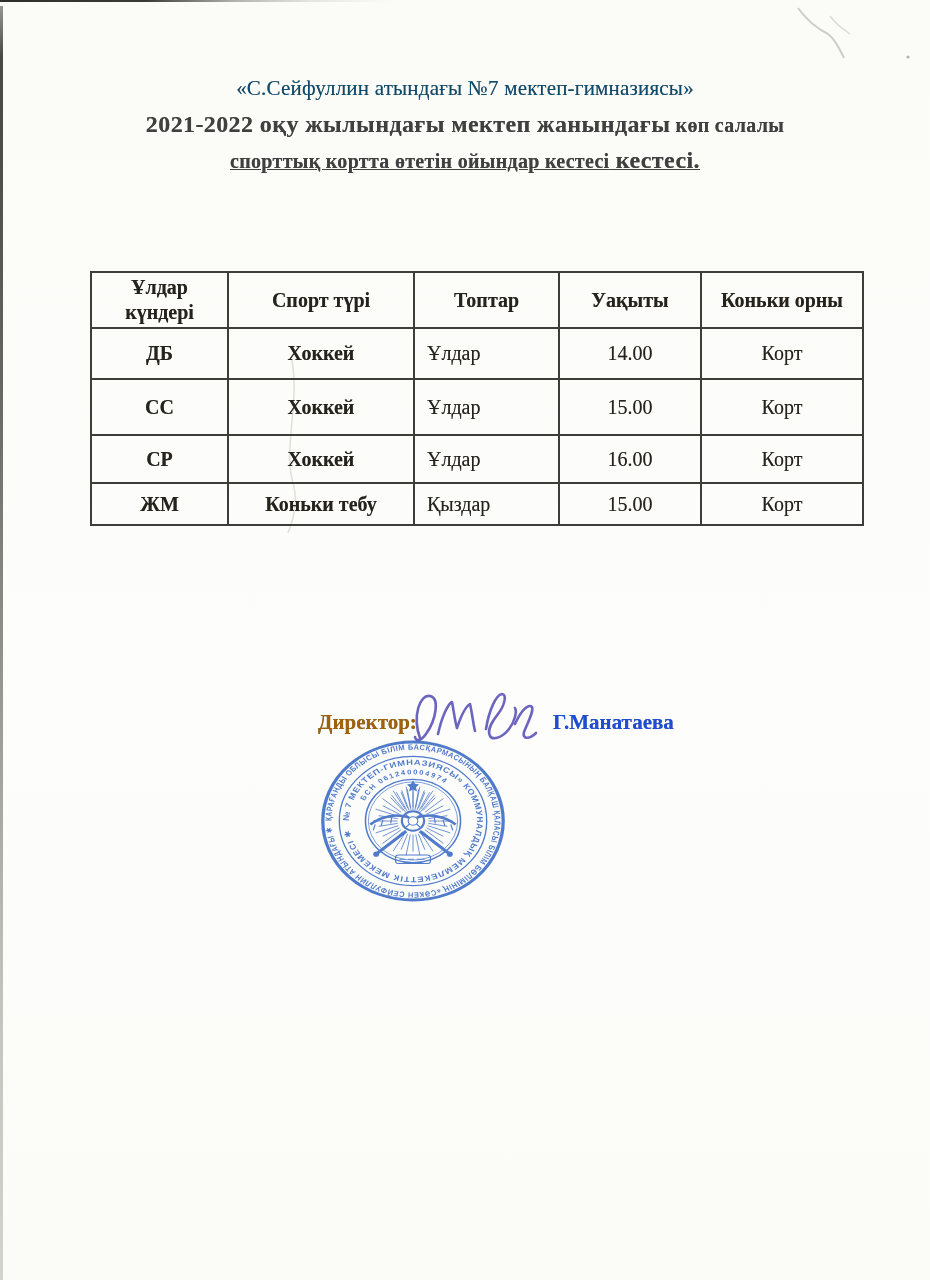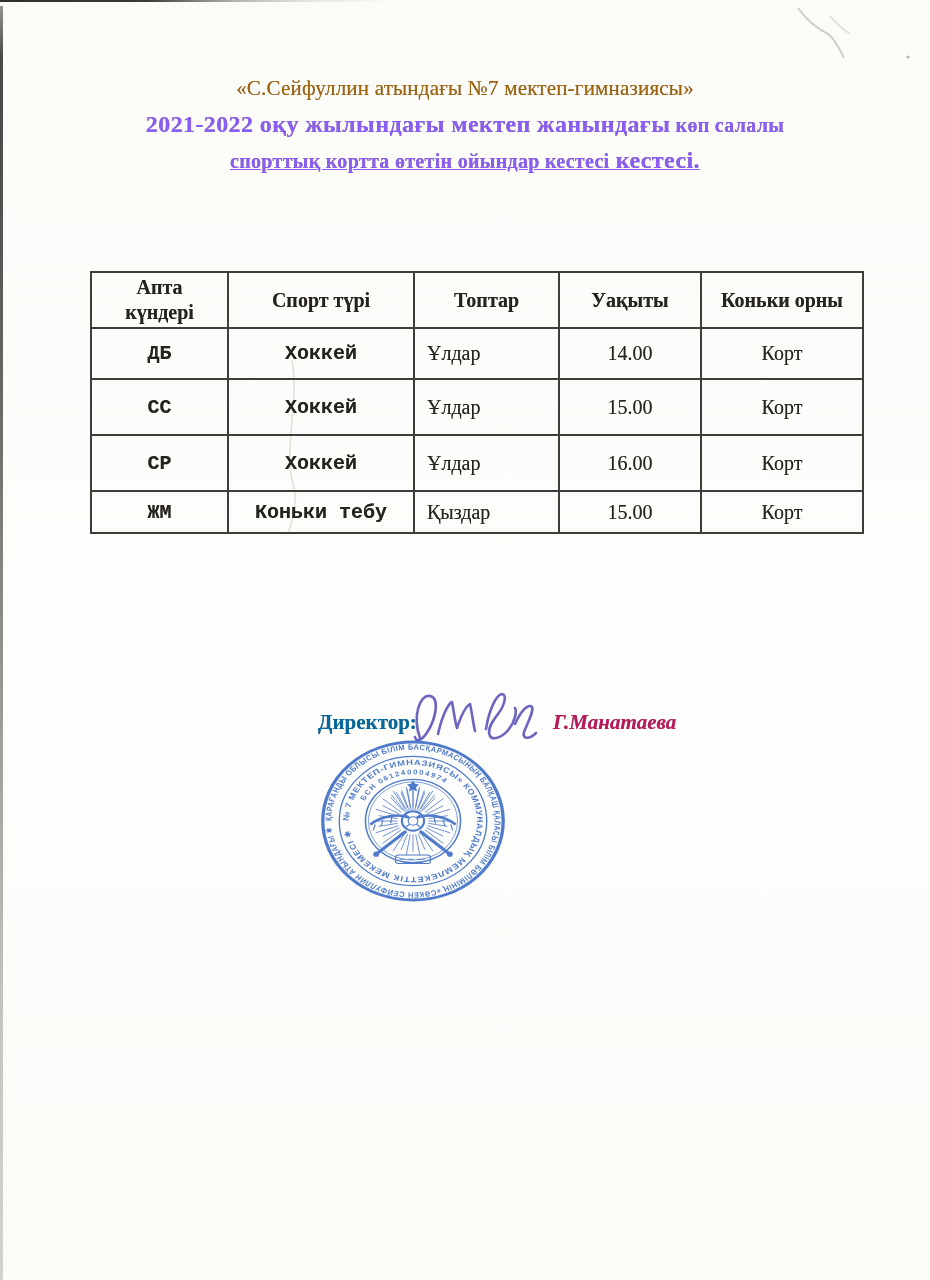"«С.Сейфуллин атындағы №7" .doc-title { color: #a16207 -> #0c4a6e }
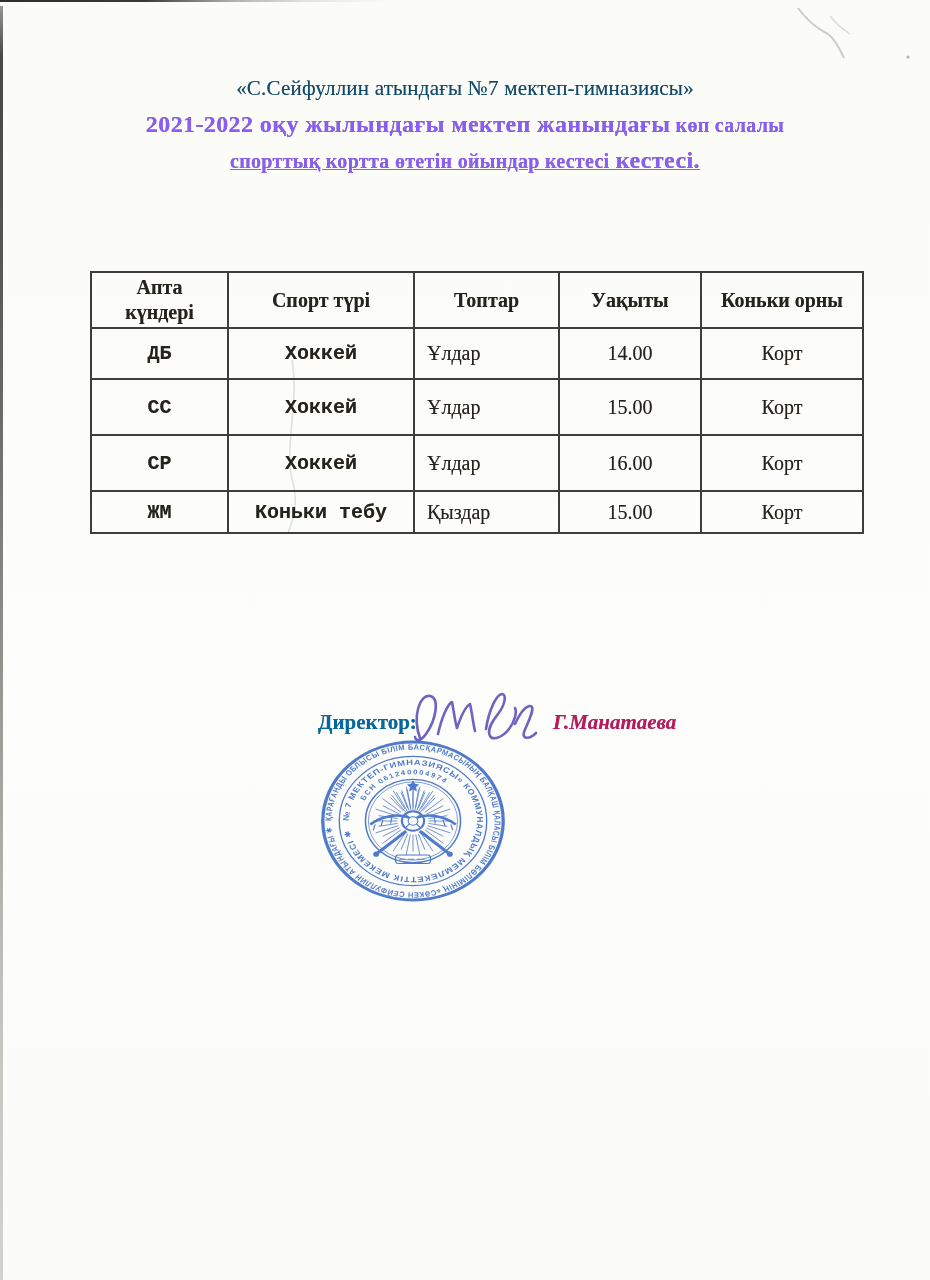"2021-2022 оқу жылындағы мектеп жанындағы" .subtitle { color: #8b5cf6 -> #404040 }
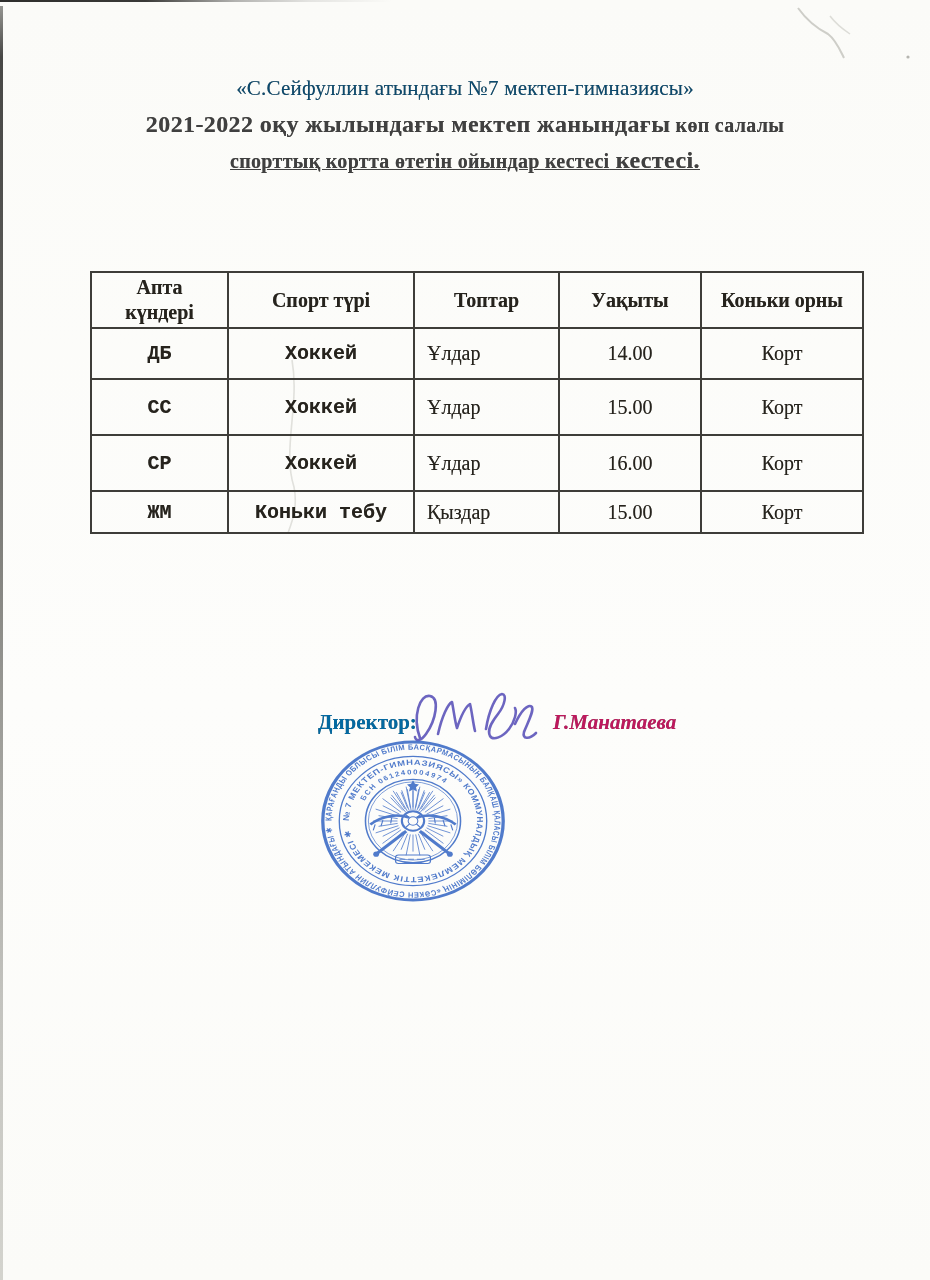"Апта күндері" th { text: Апта -> Ұлдар }
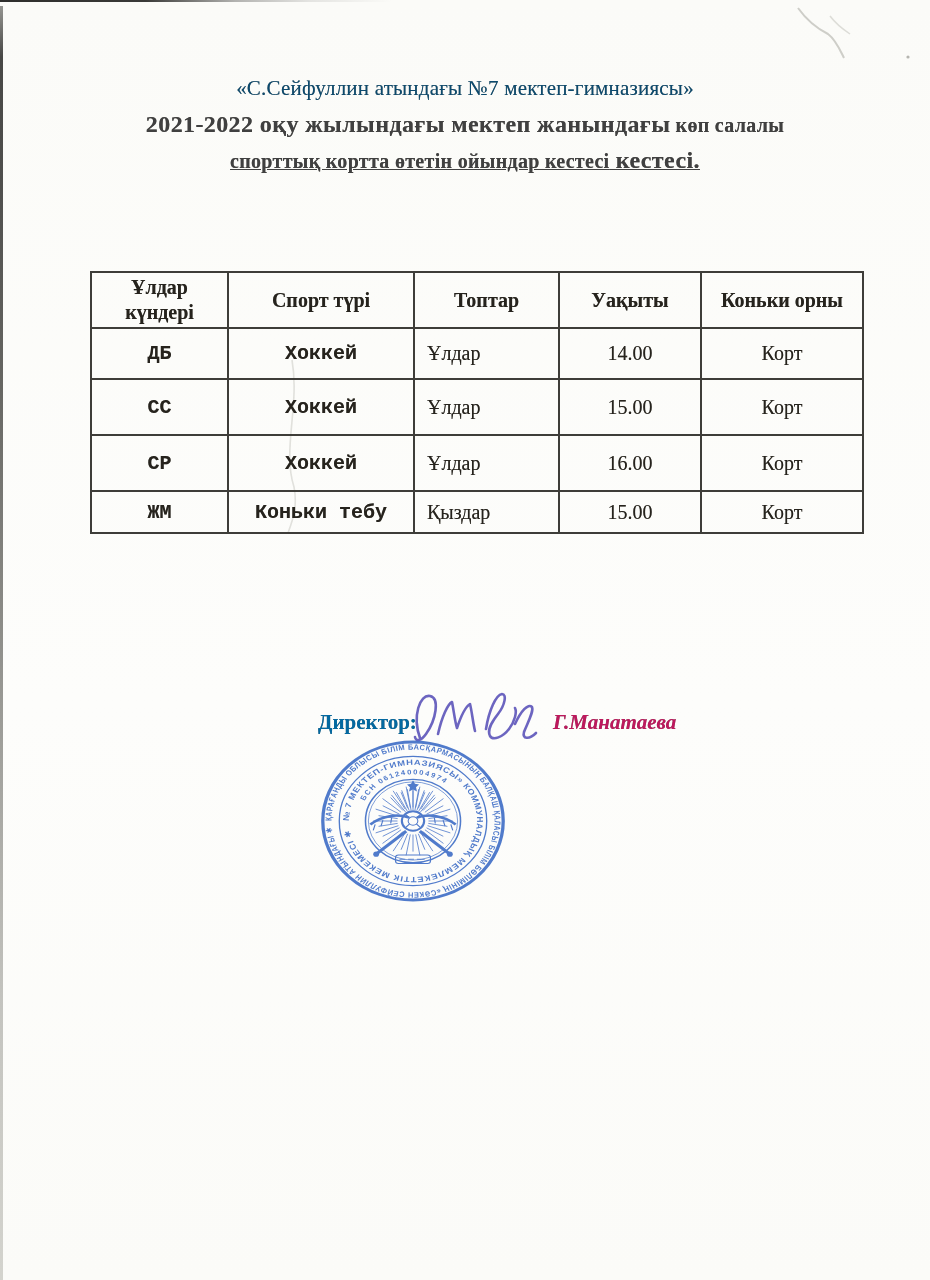"ДБ" .sched td.cell-bold { font-family: Liberation Mono, monospace -> none }
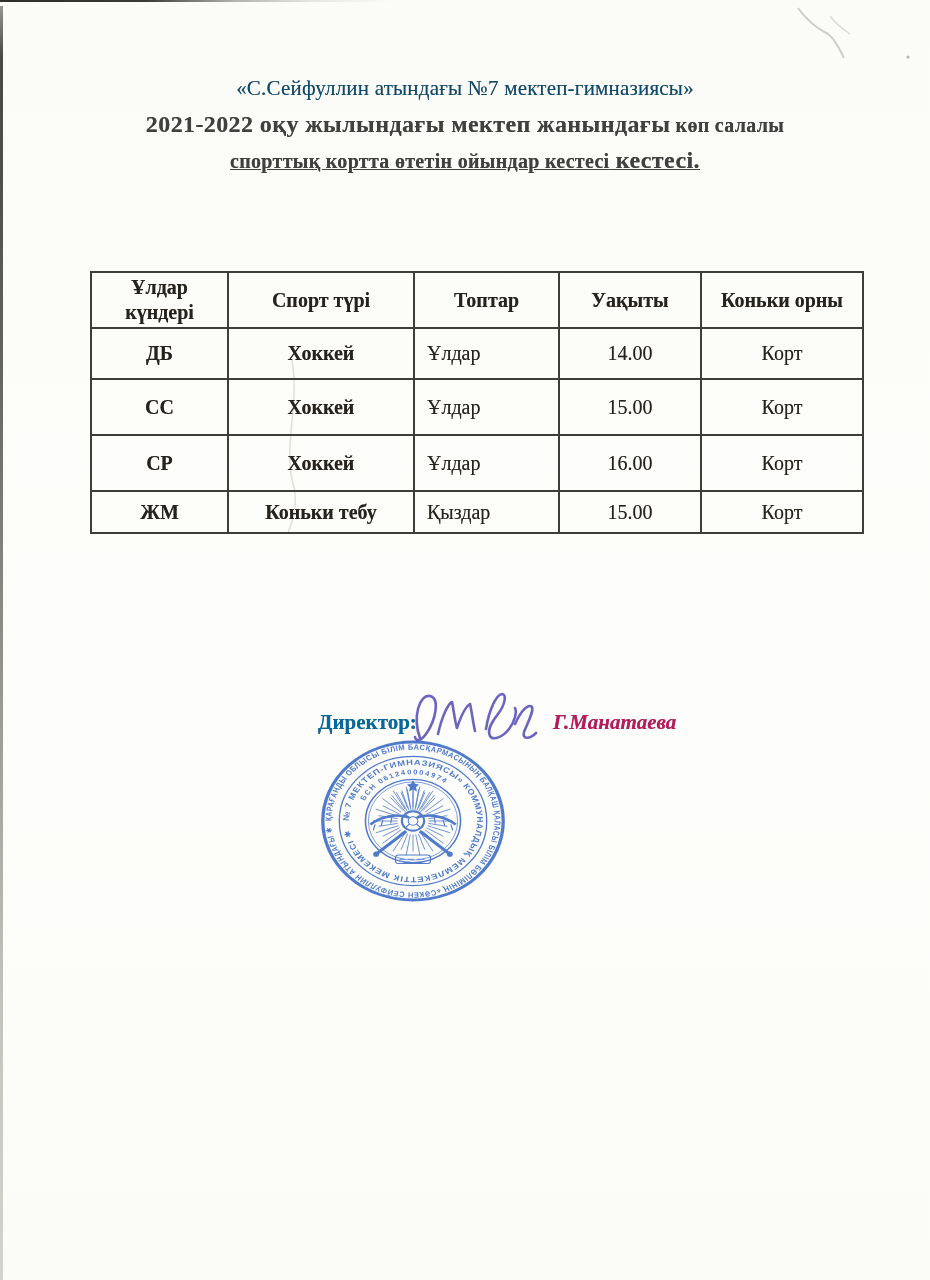"СР" tr { height: 56px -> 48px }
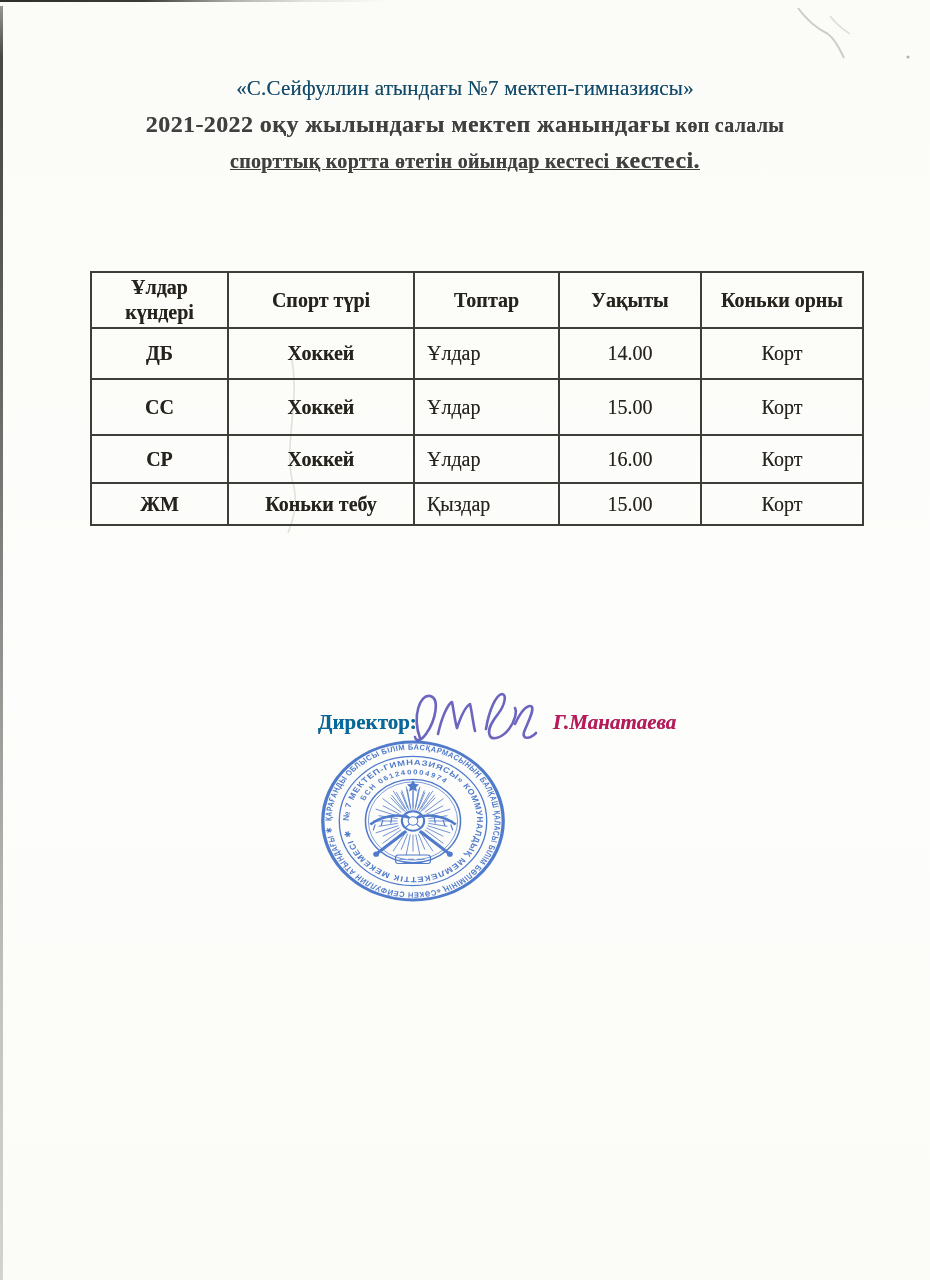"Директор:" .director-label { color: #0369a1 -> #a16207 }
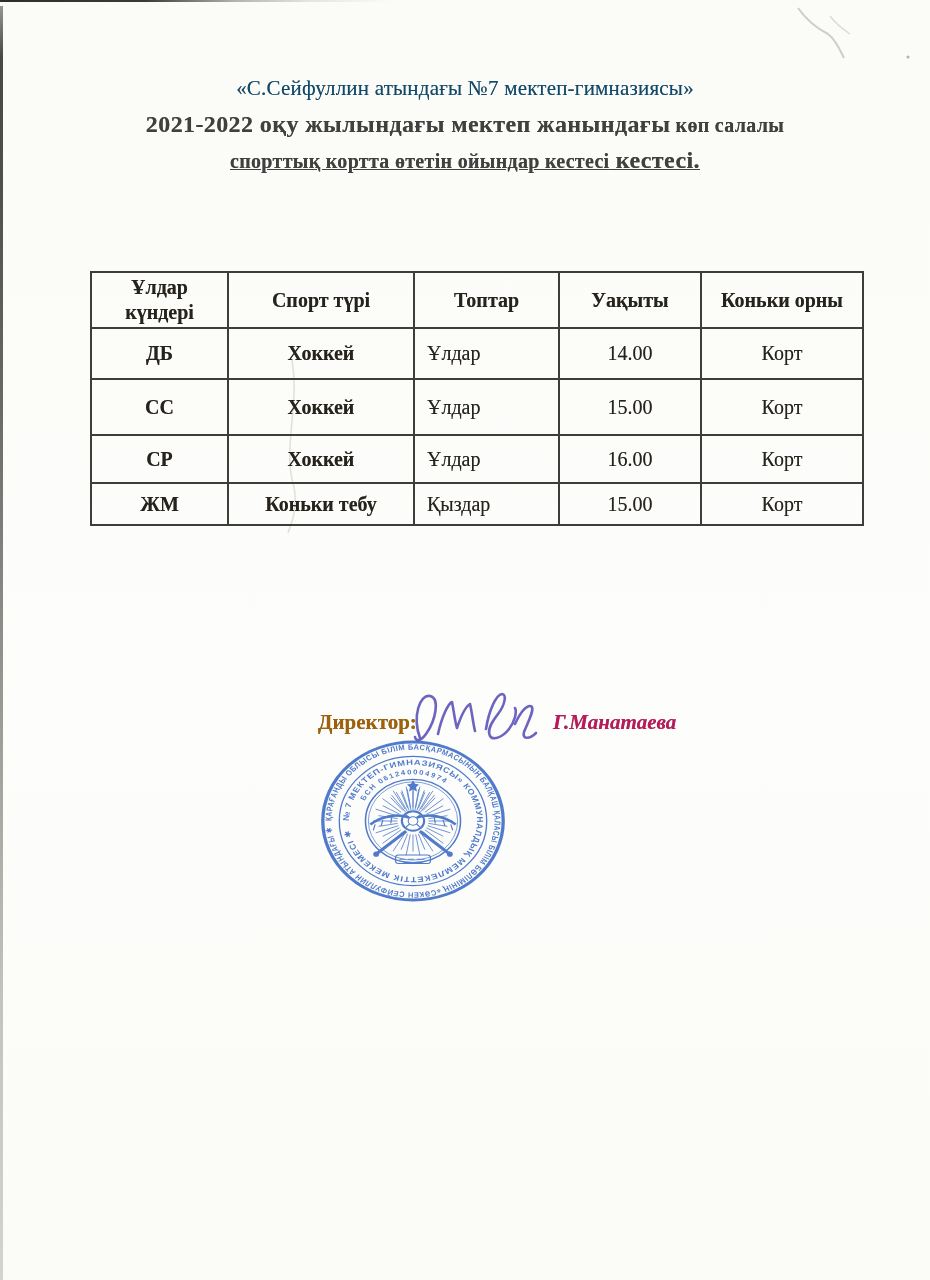"Г.Манатаева" .director-name { color: #be185d -> #1d4ed8; font-style: italic -> none }
